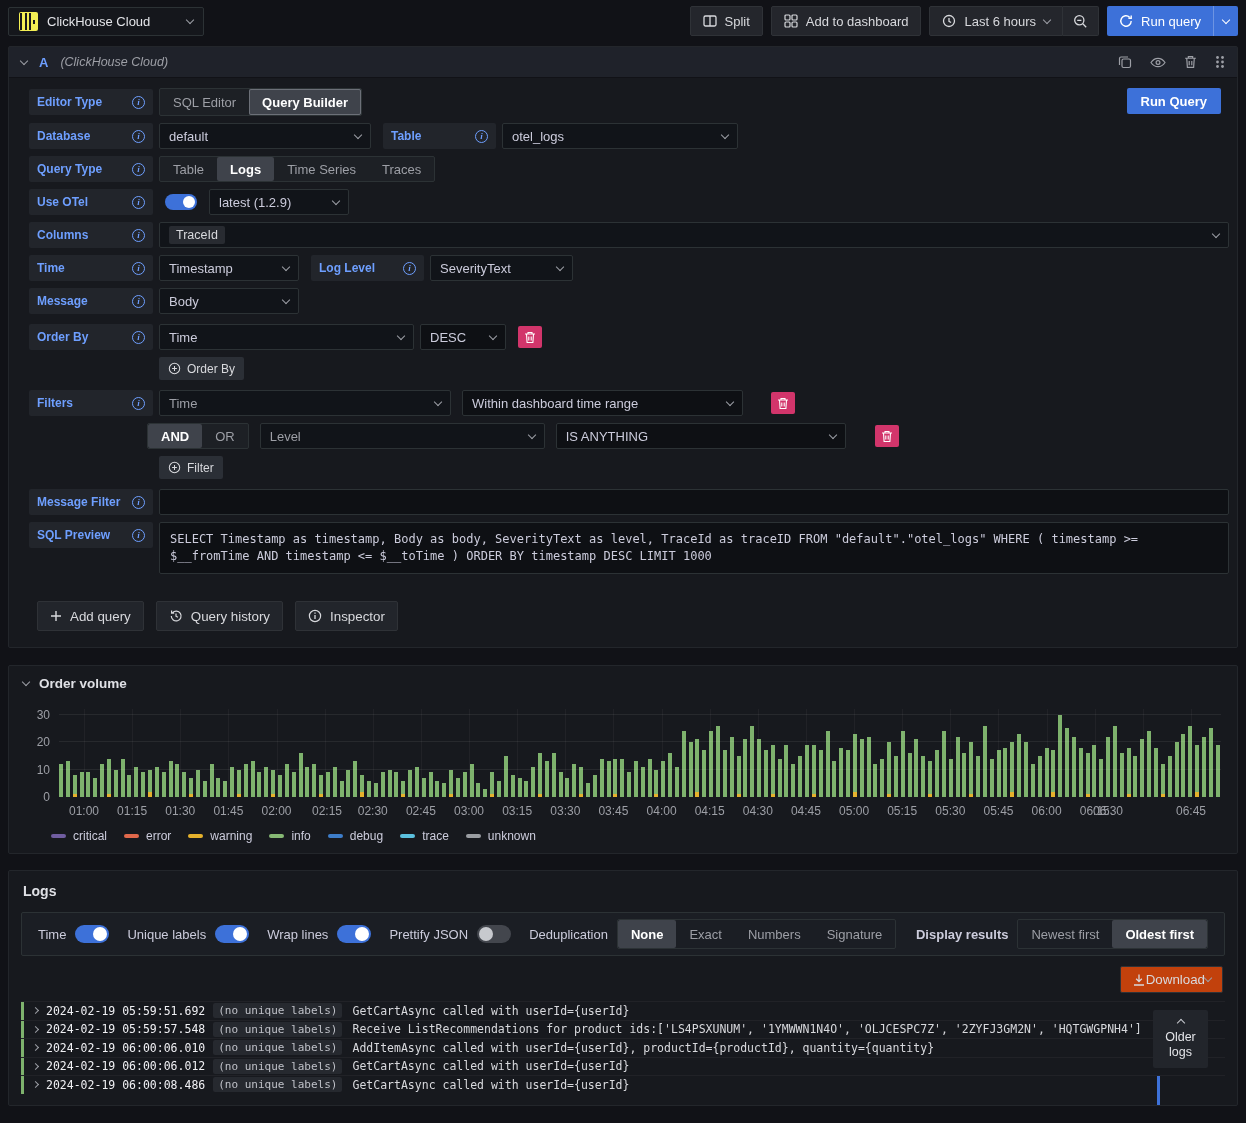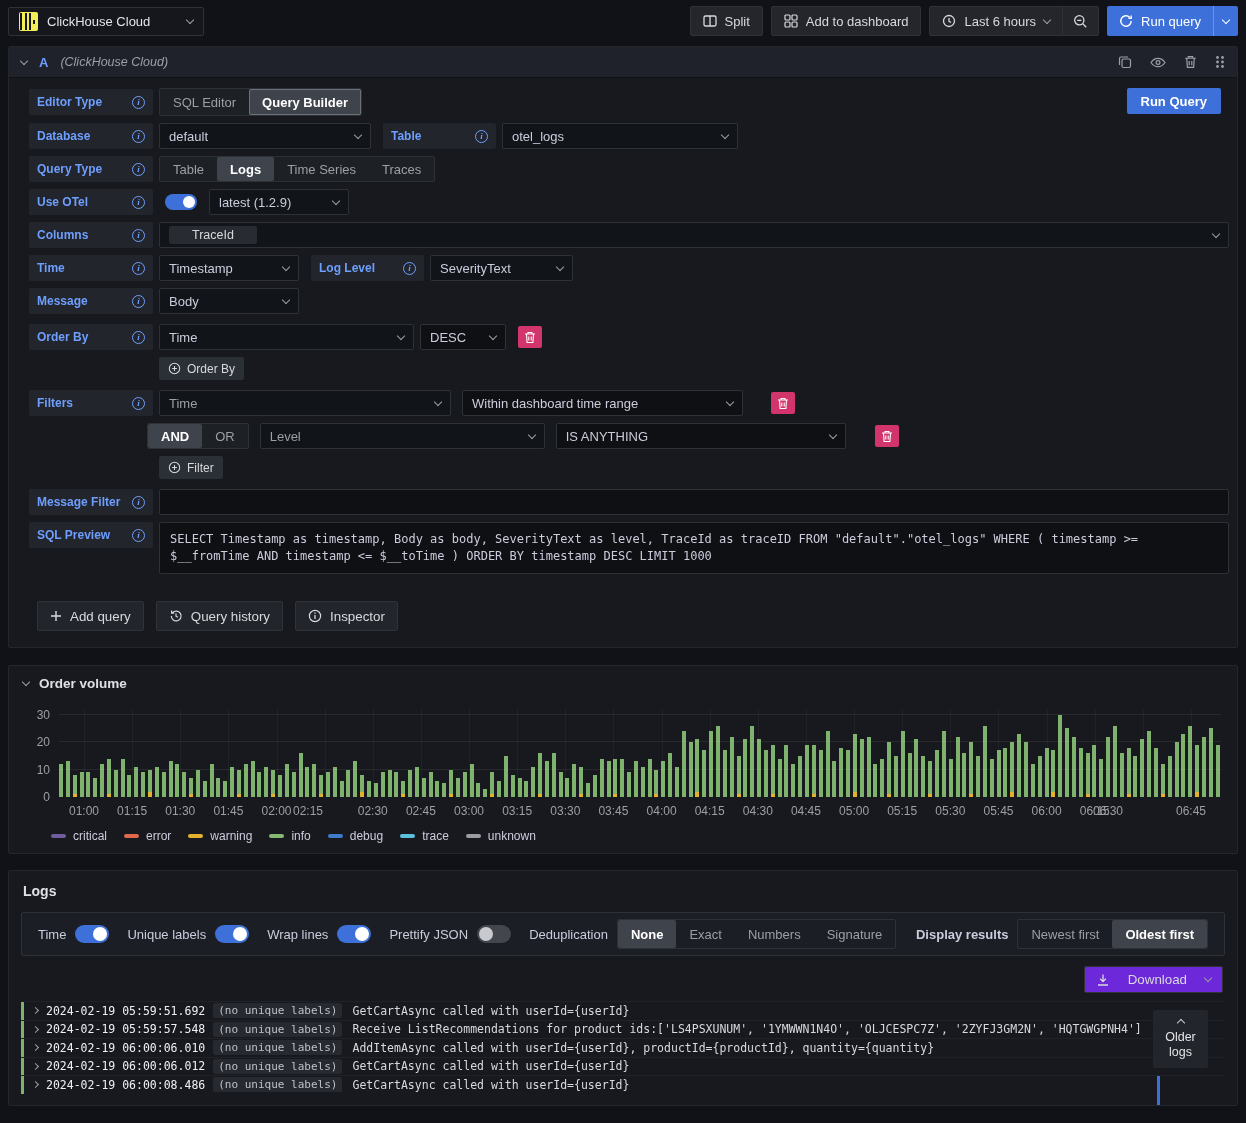"TraceId" .chip { padding: 2px 23px -> 2px 7px }
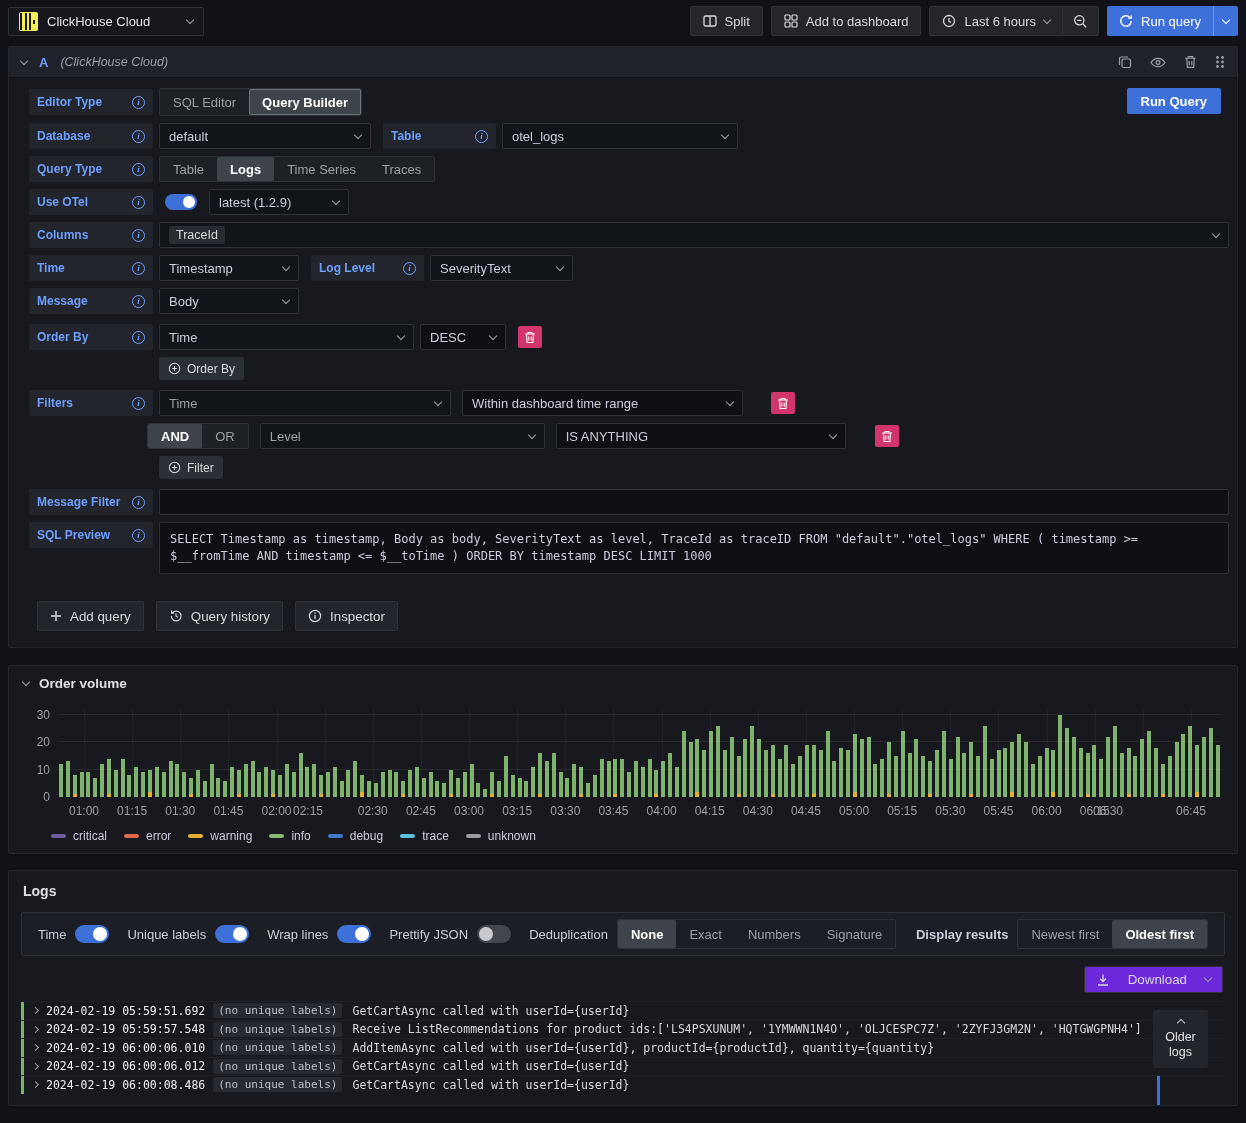"02:15" span { left: 249px -> 268px }
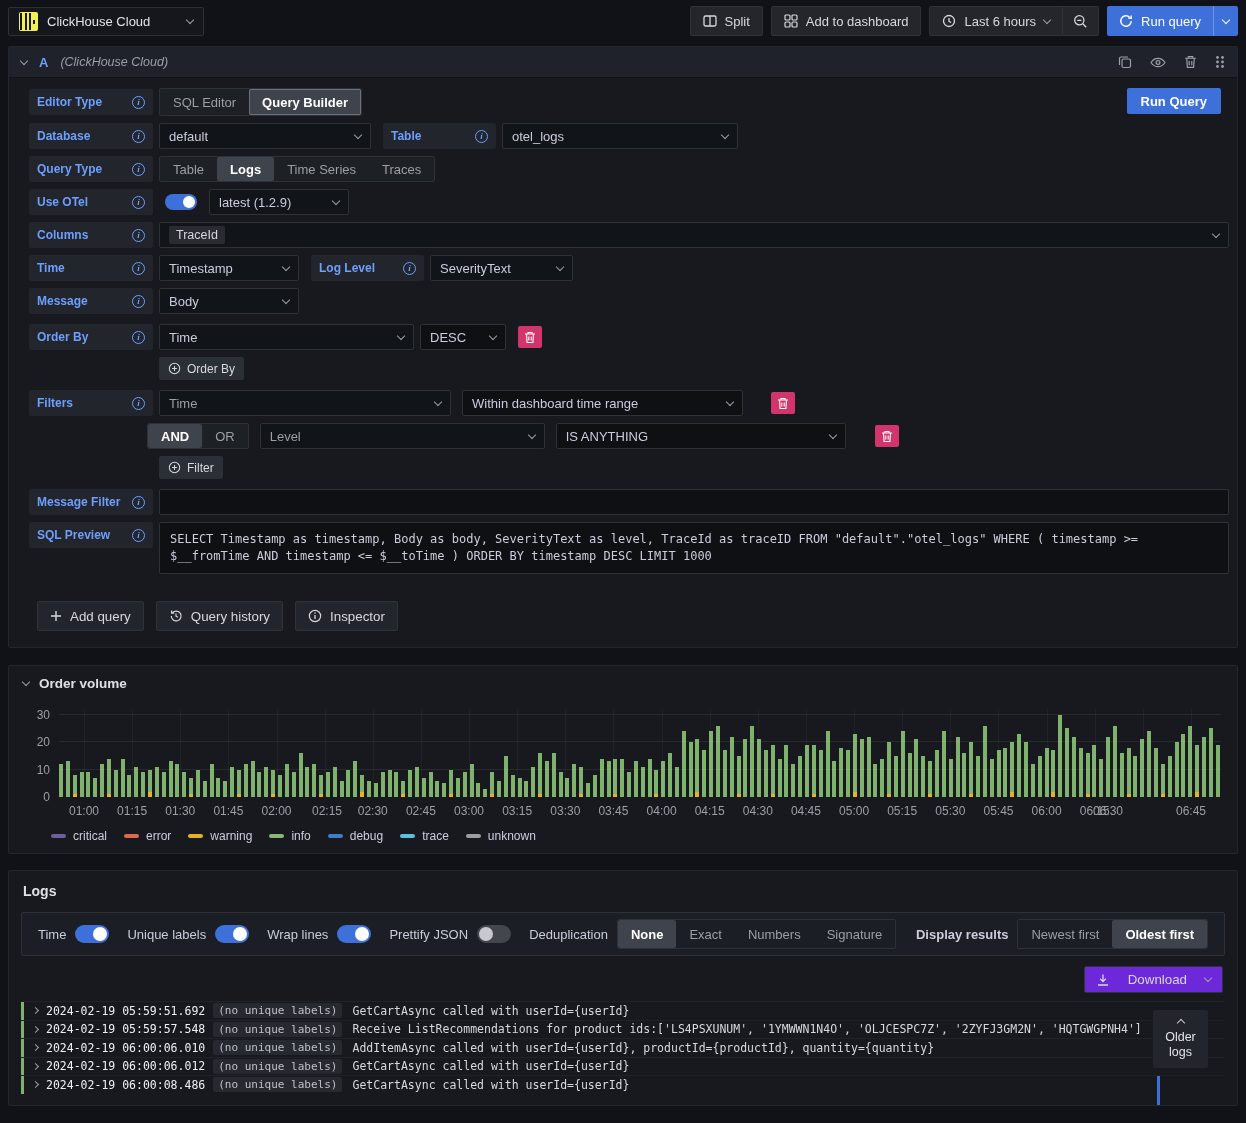"Download" .dl-btn { background: #6d28d9 -> #c2410c; gap: 18px -> 0 }
